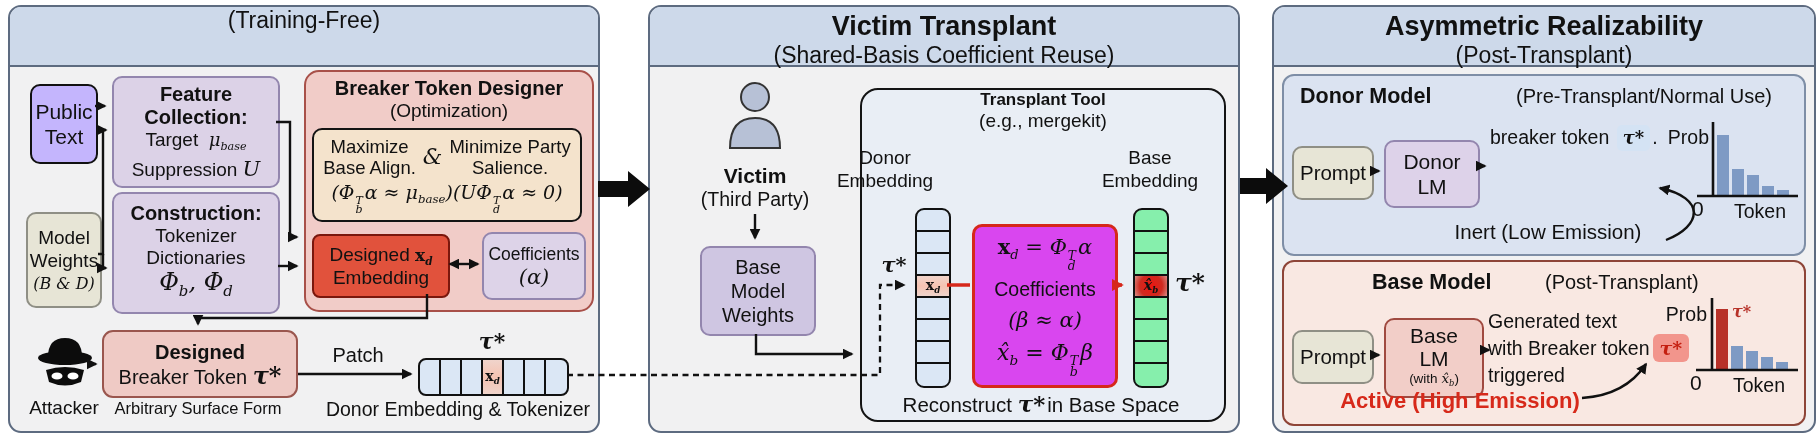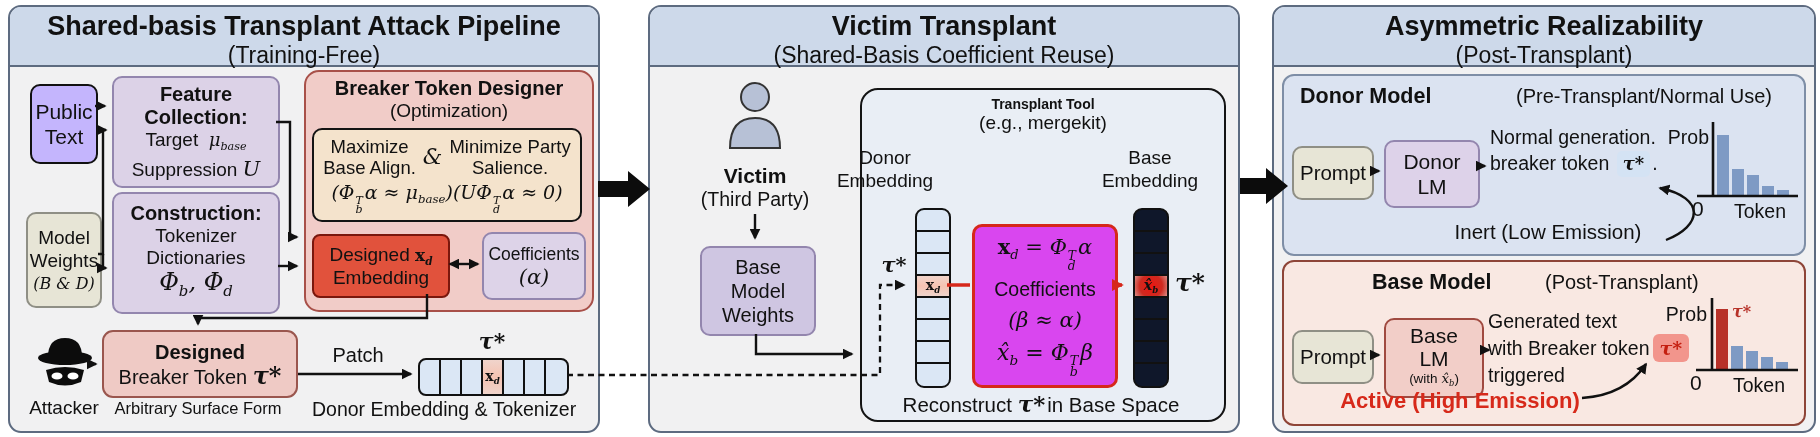"Shared-basis Transplant Attack Pipeline" div.ptitle { html: <div>Shared-basis Transplant Attack Pipeline</div> -> none }
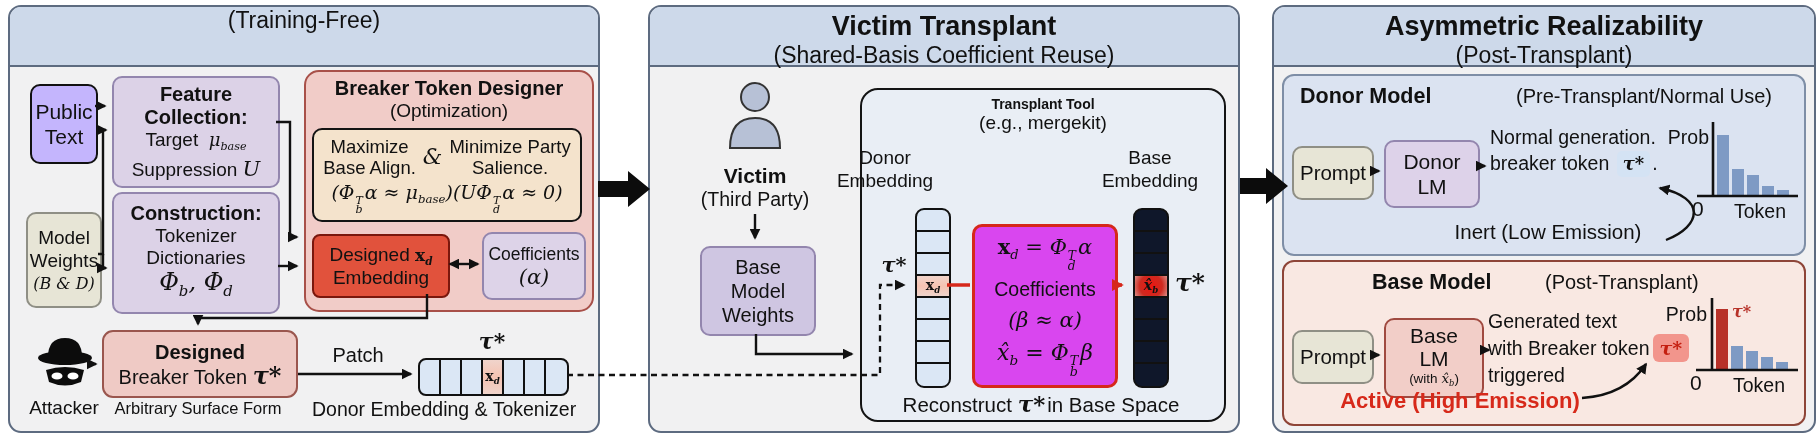"Transplant Tool" span.b { font-size: 14px -> 17px; margin-top: 6px -> none }
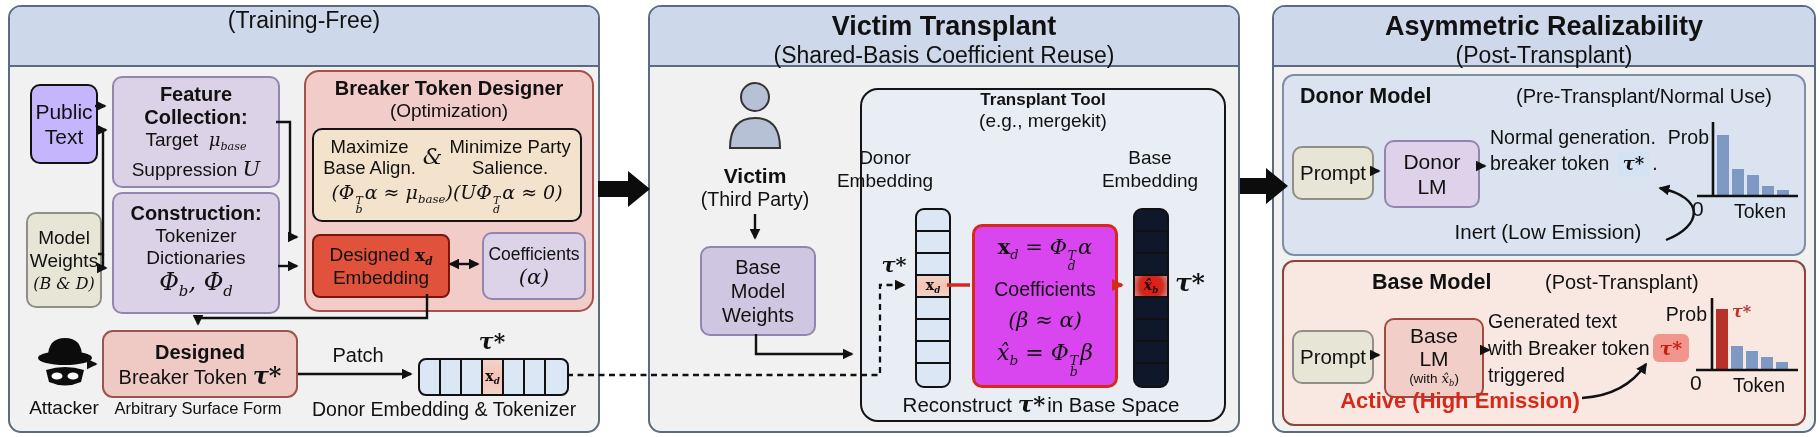"Normal generation." div { html: <div>Normal generation.</div> -> none }
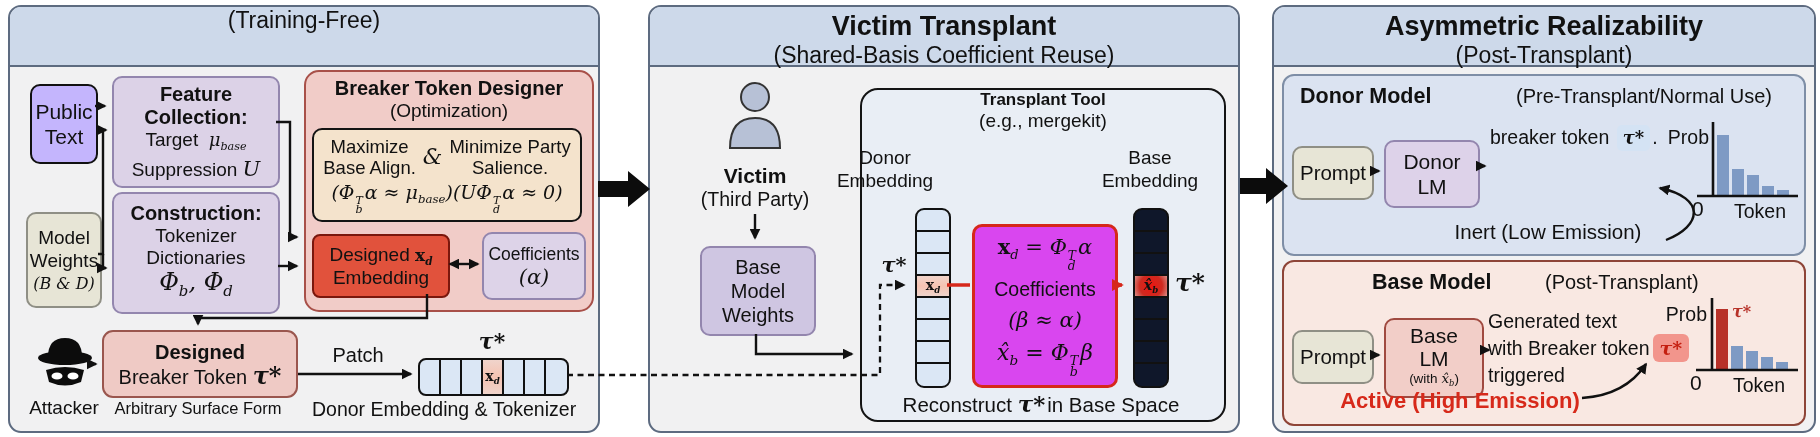"x̂b" div.vstrip { background: #0f172a -> #86efac }
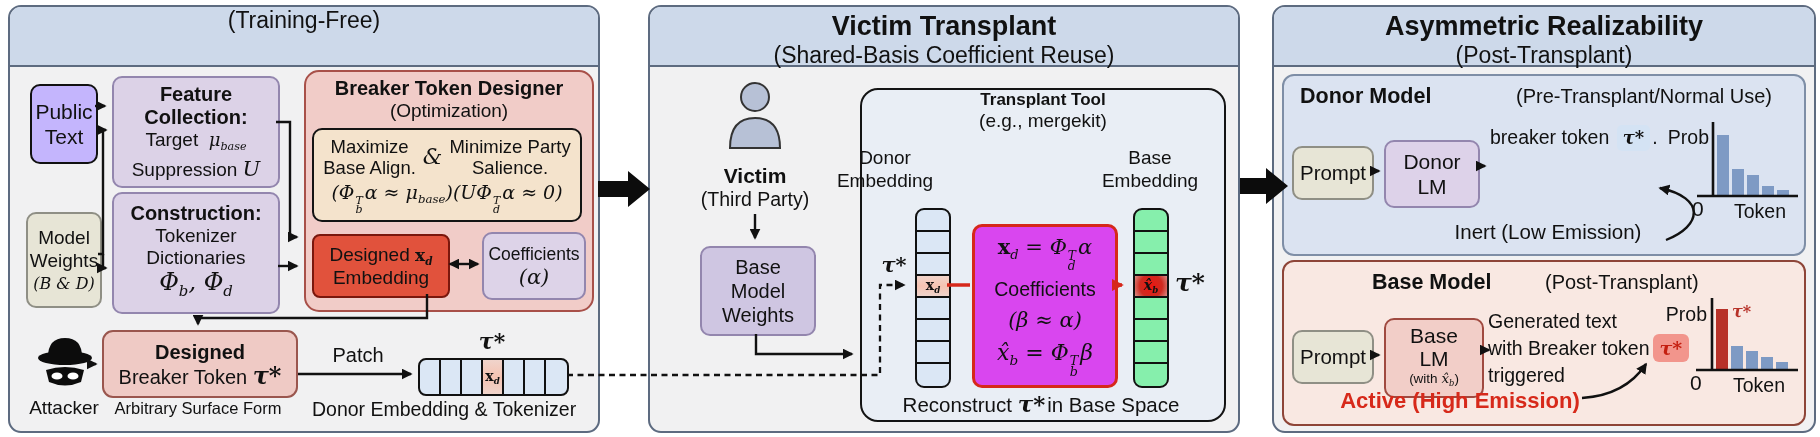"Donor Embedding & Tokenizer" div.abs { left: 312px -> 320px; text-align: none -> center }
